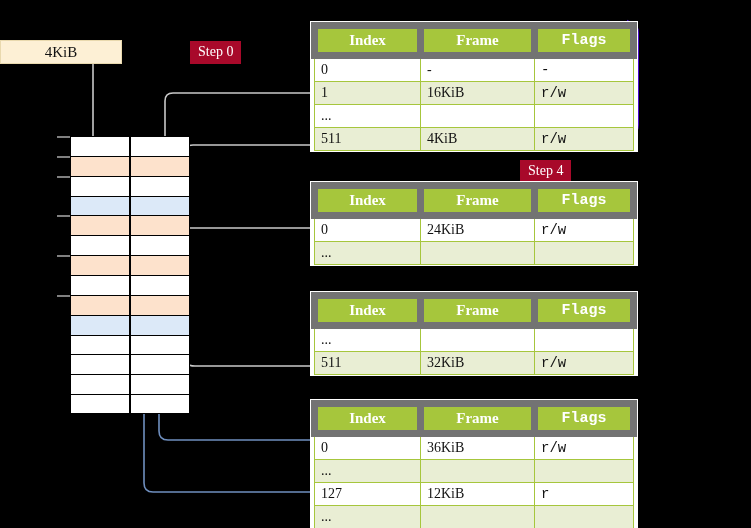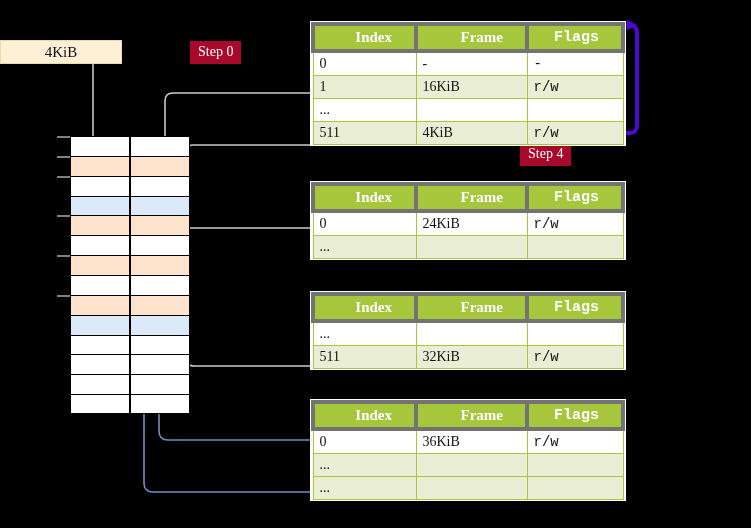"Index" .ptable th { border: 4px solid #737373 -> 7px solid #737373; text-align: right -> center }
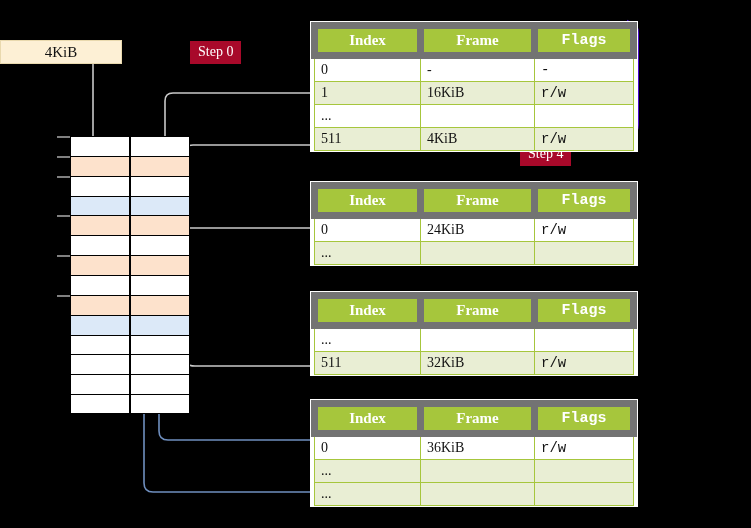"Step 4" div.badge { top: 143px -> 160px }
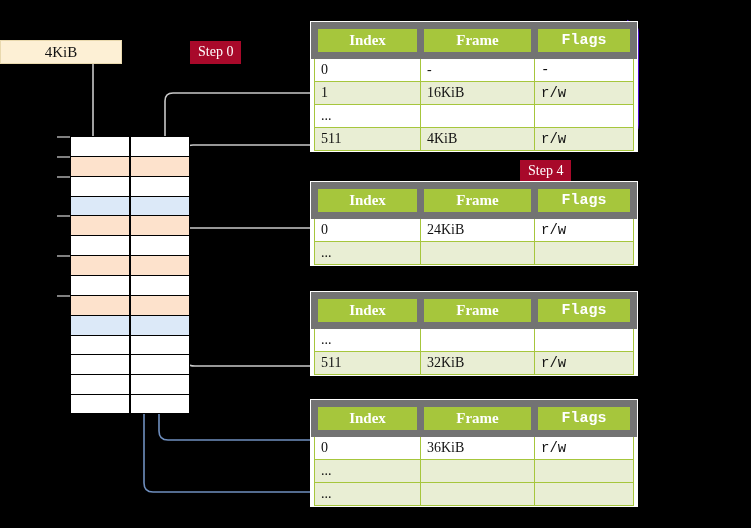"127" tr.odd { html: none -> <tr> <td>127</td> <td>12KiB</td> <td>r</td> </tr> }
